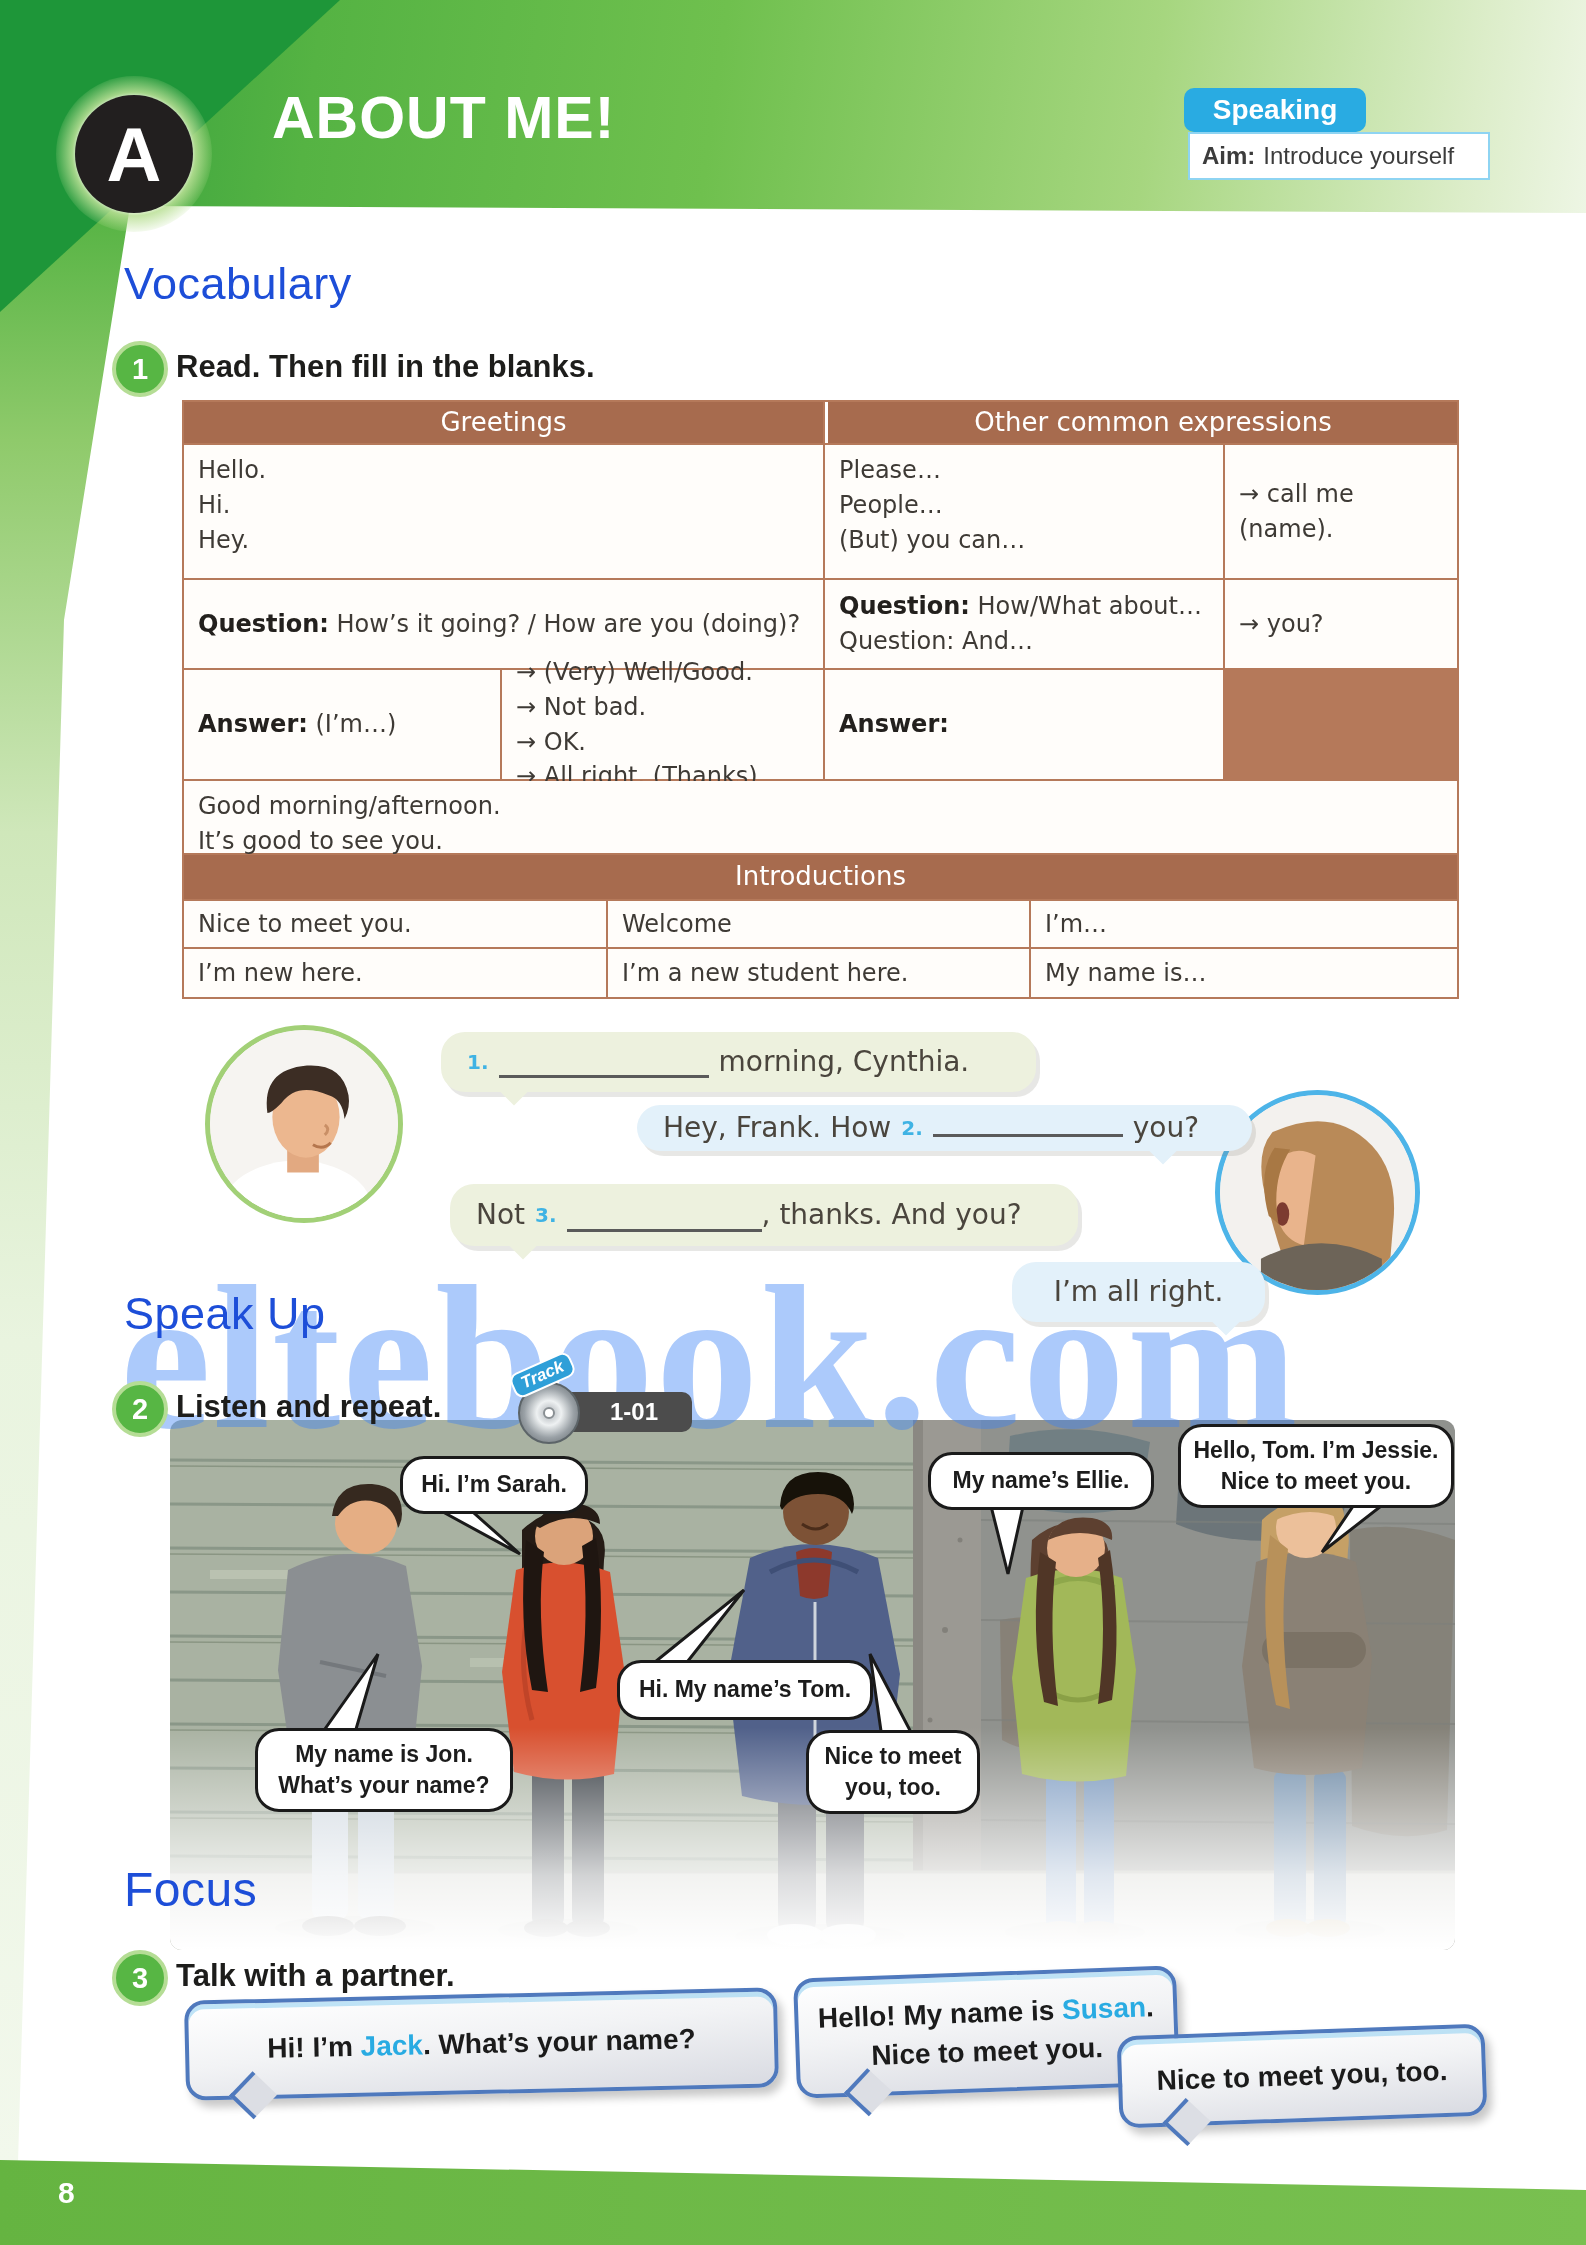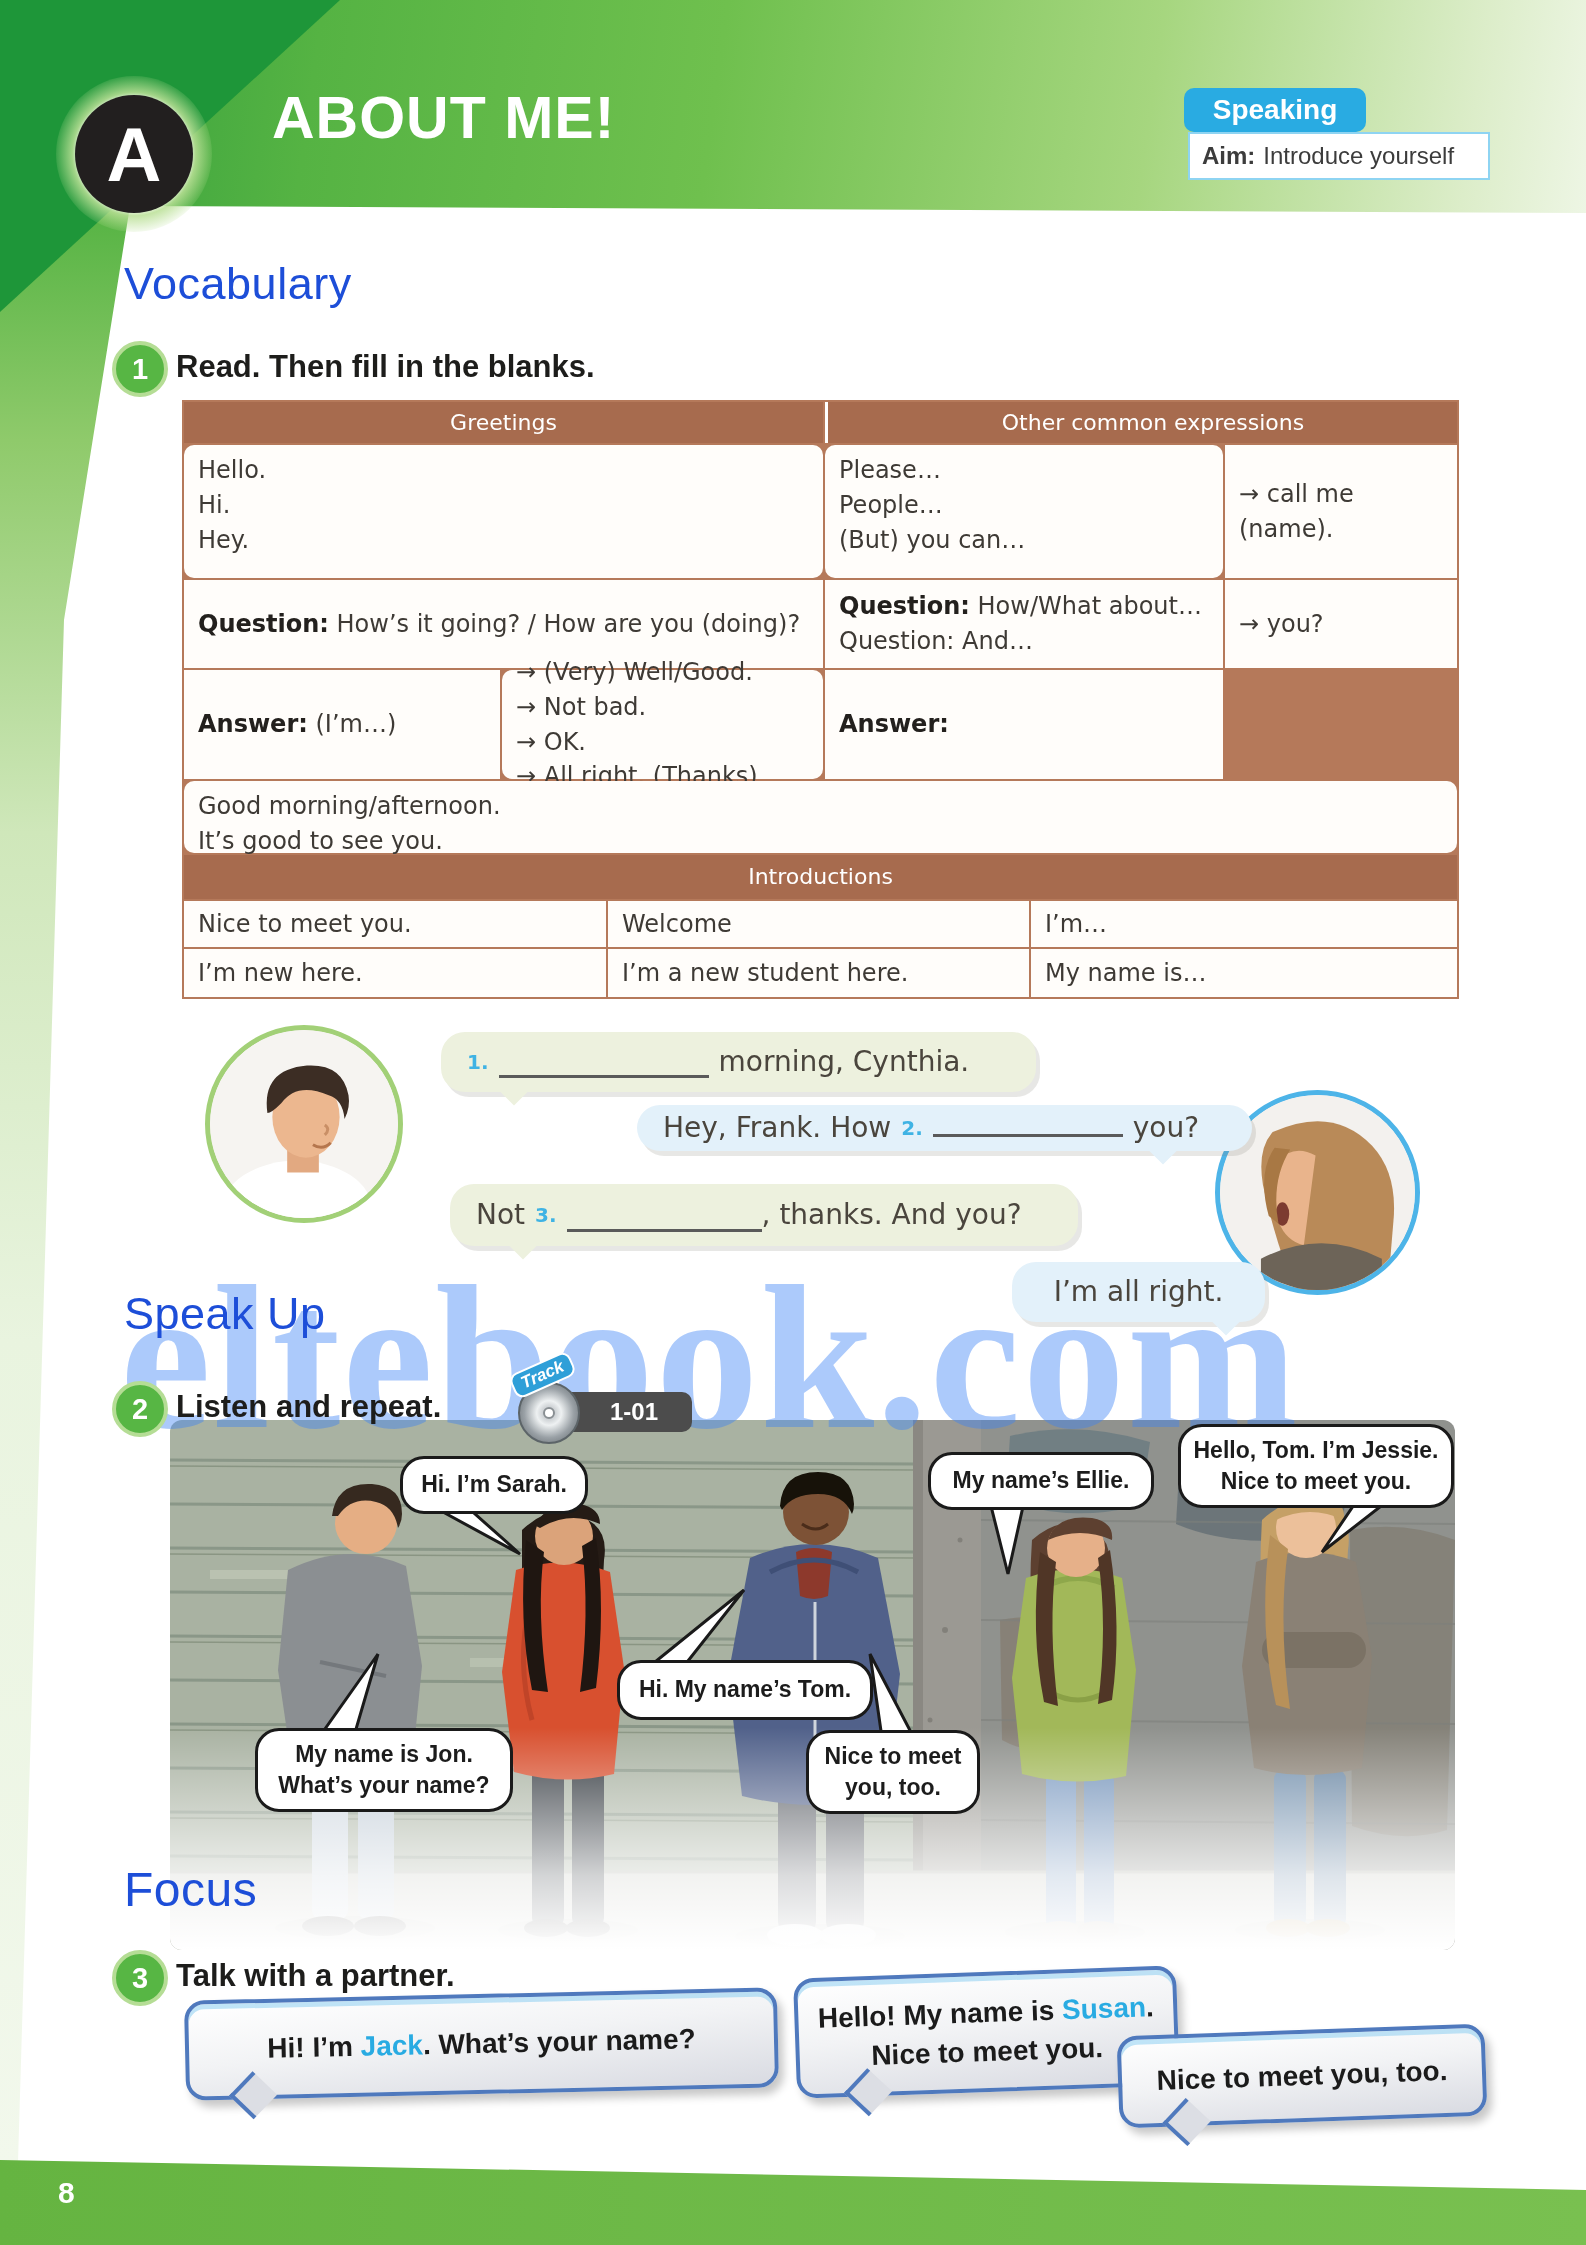"Greetings" .vh { font-size: 22px -> 26px }
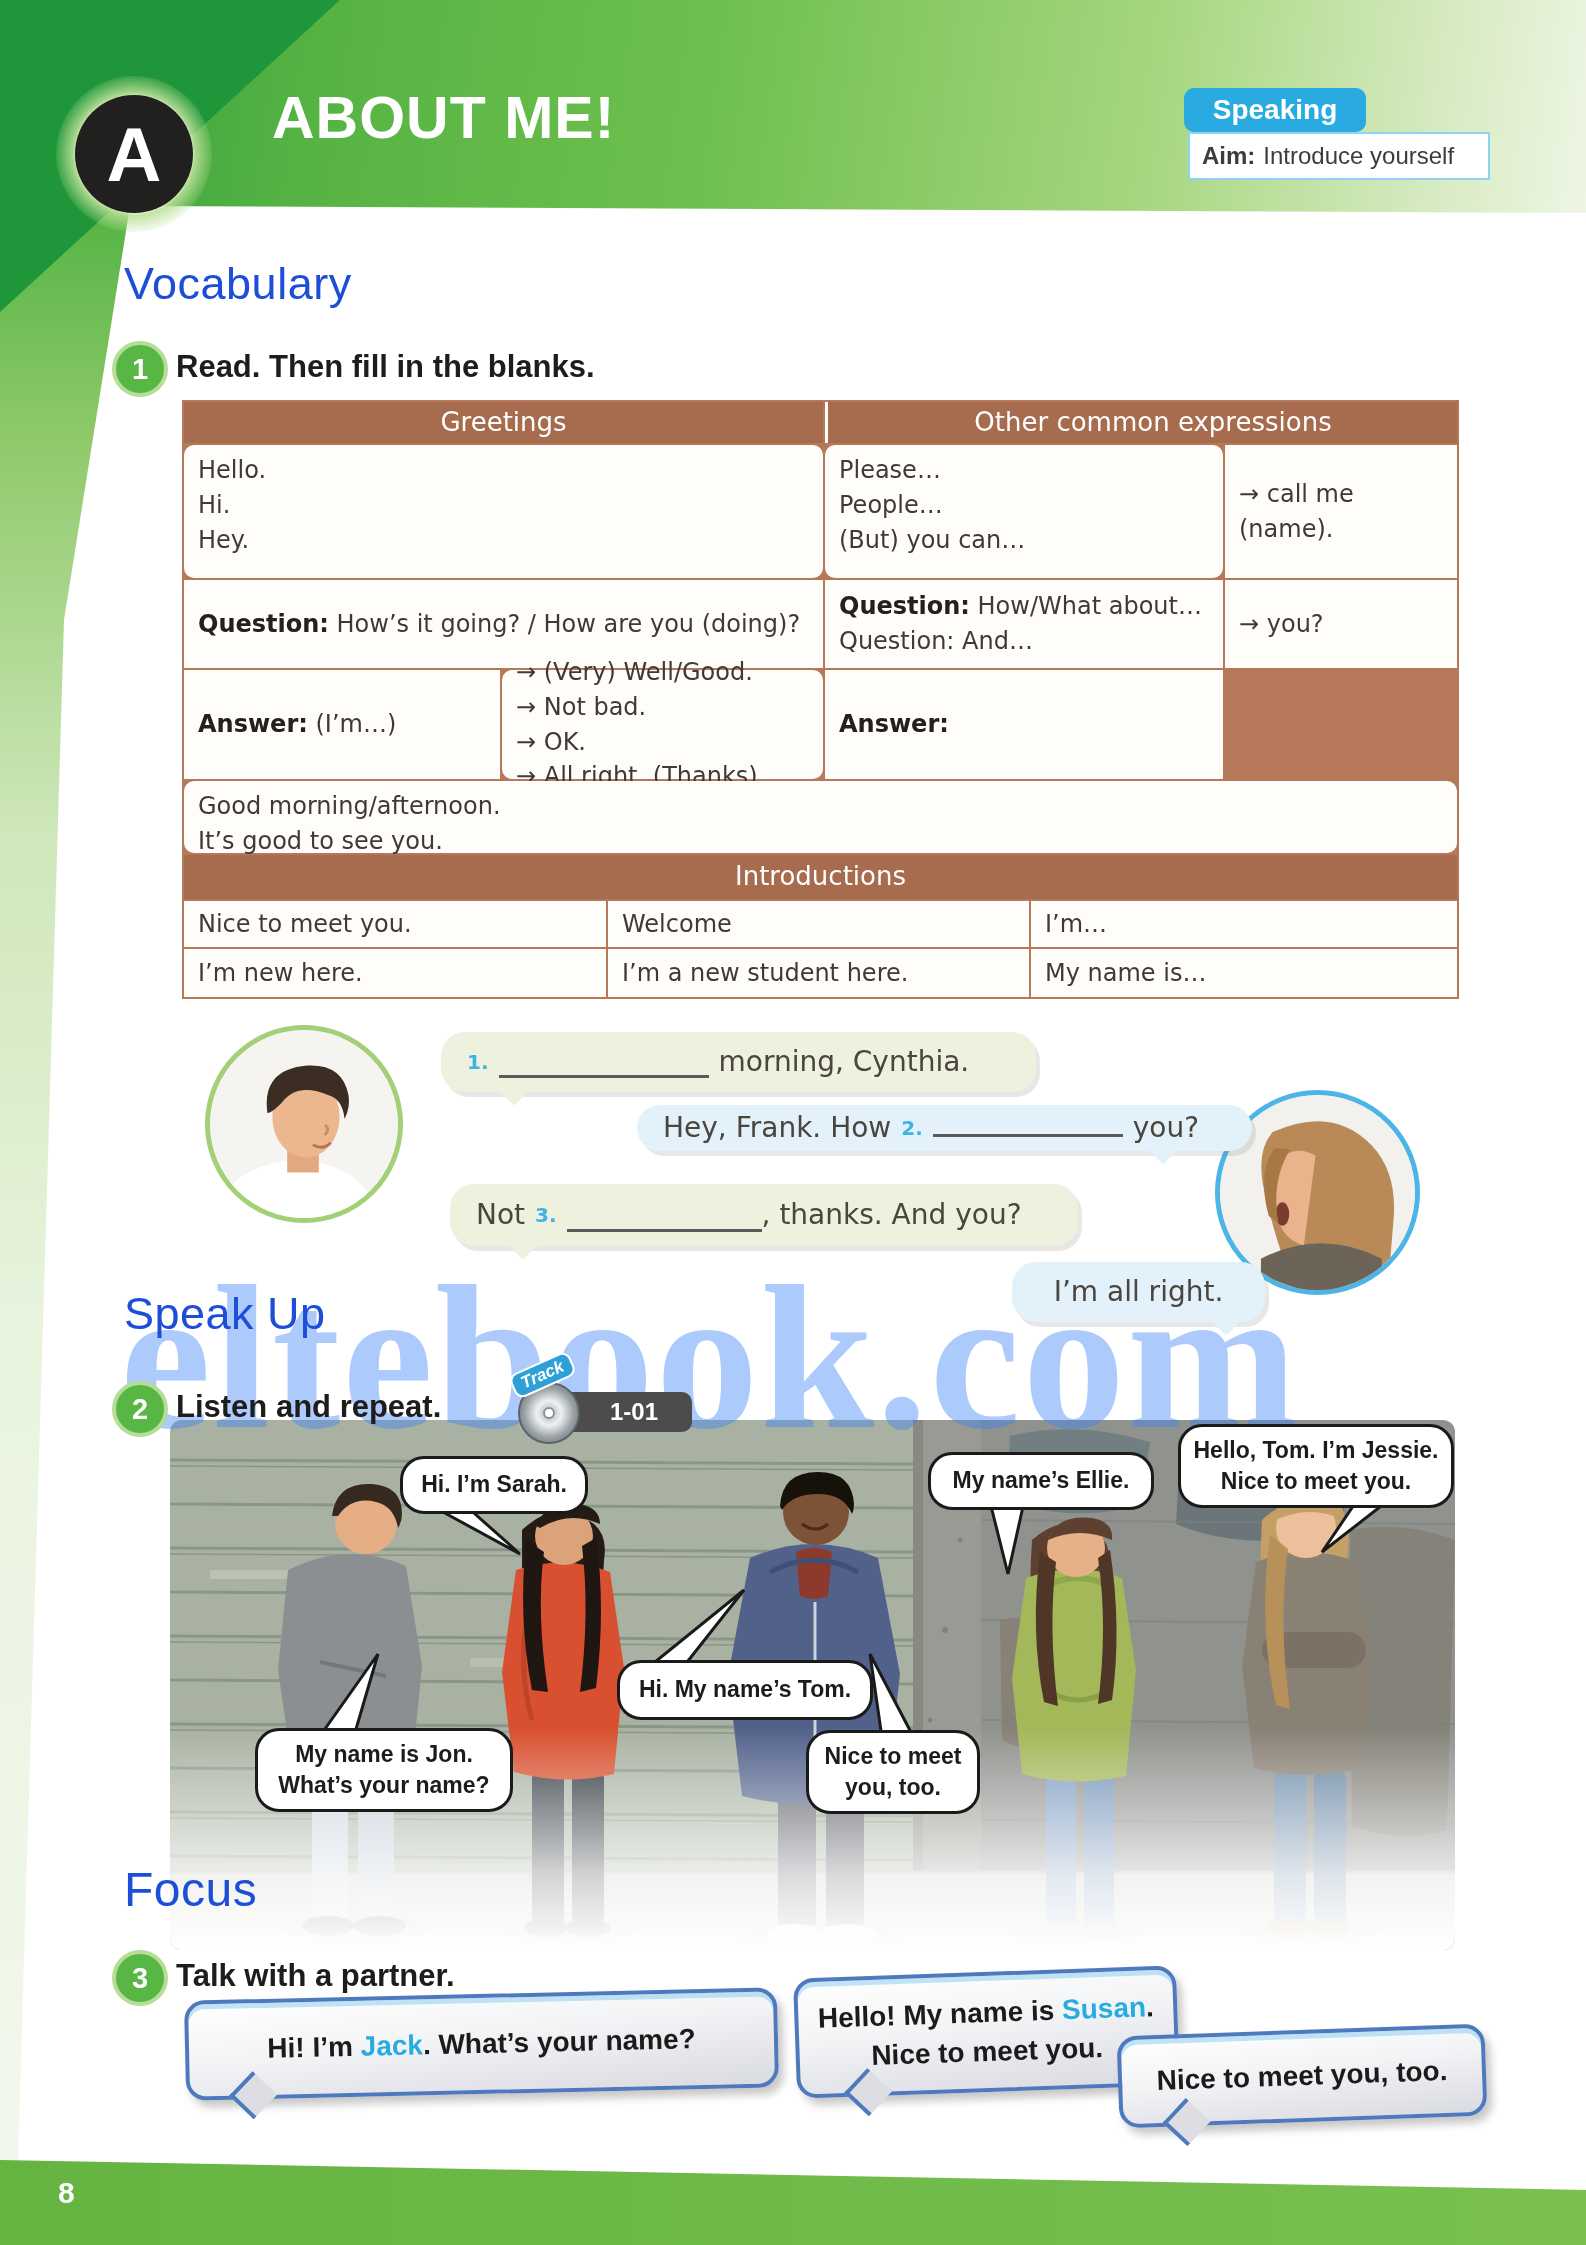"Hello." .ml { border-radius: 10px -> none }
